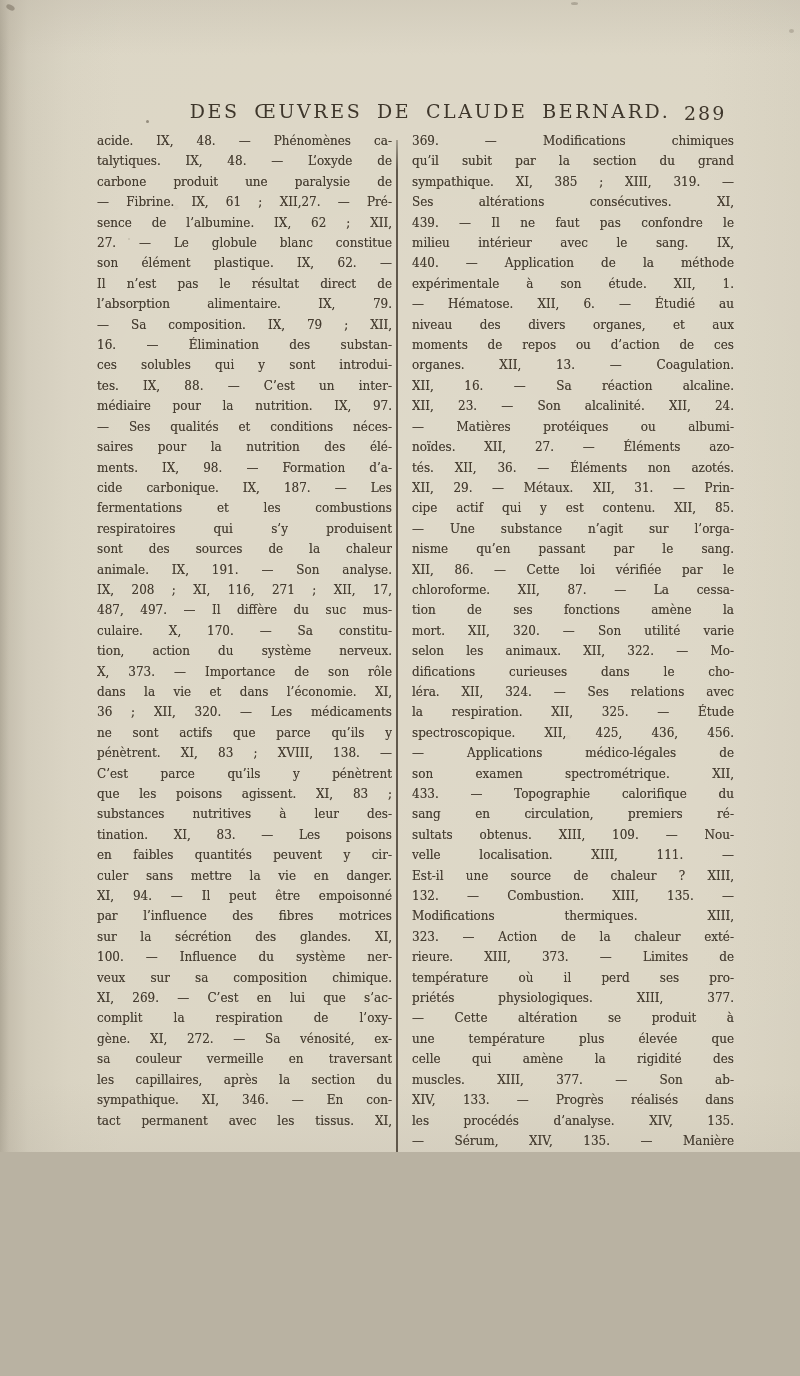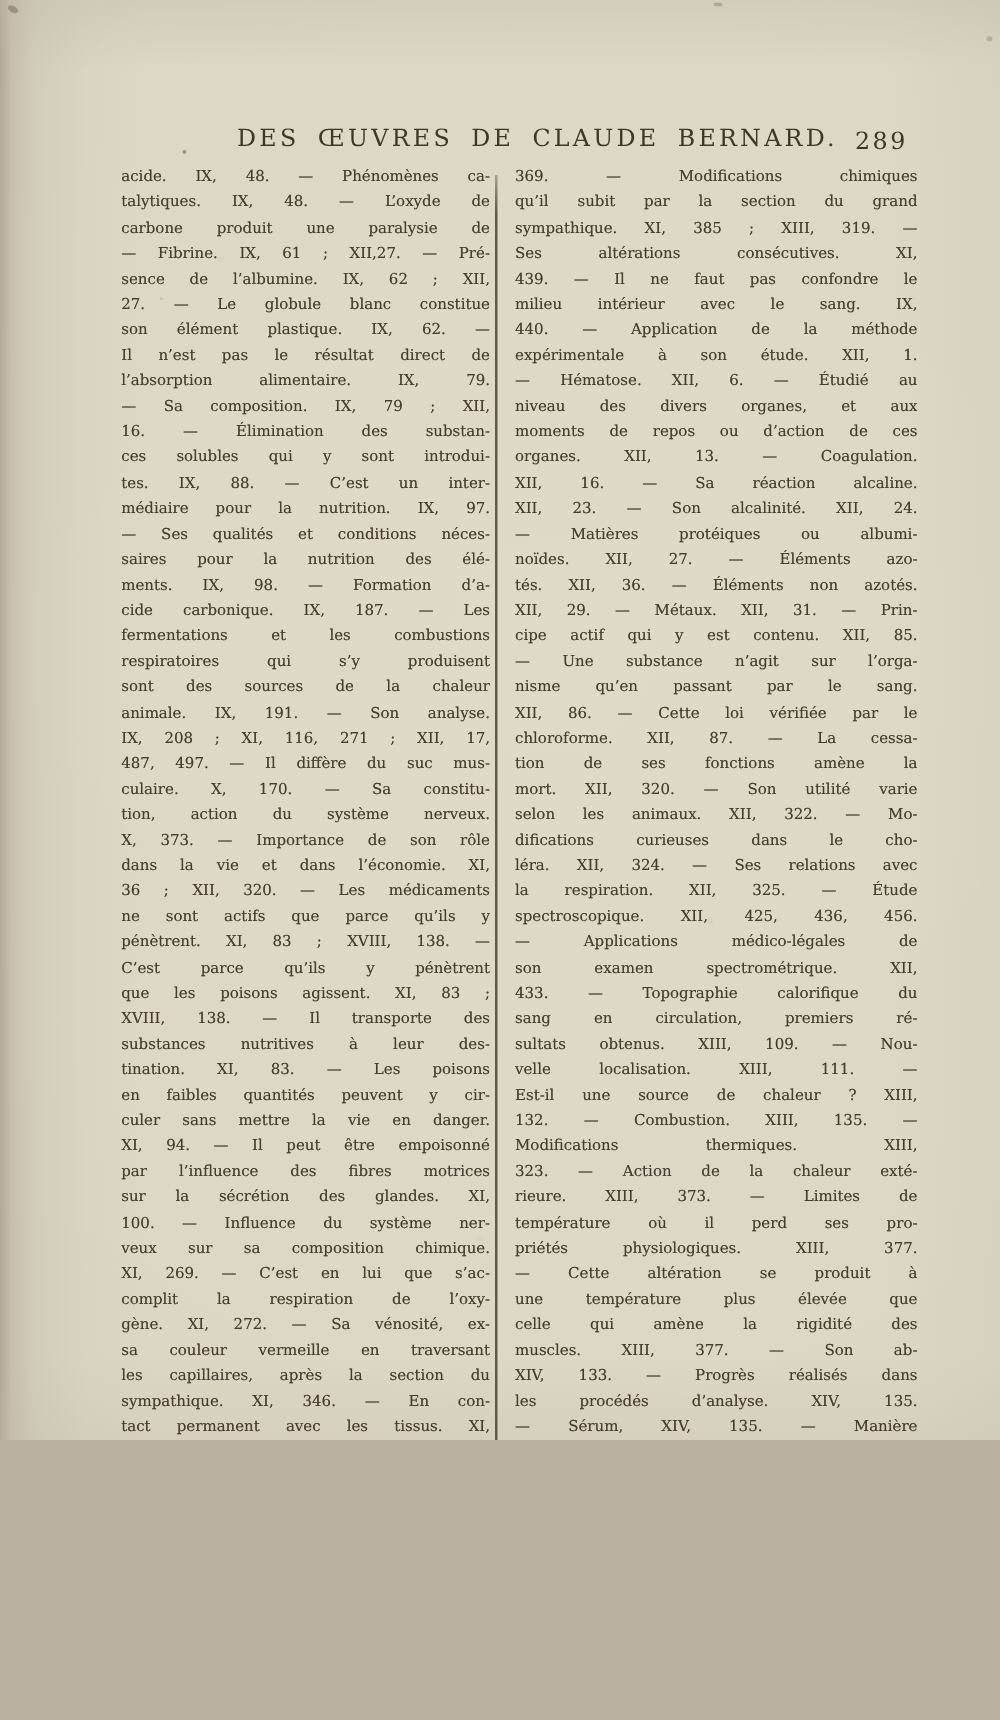"XVIII, 138. — Il transporte" div.line { html: <div>XVIII, 138. — Il transporte des</div> -> none }
